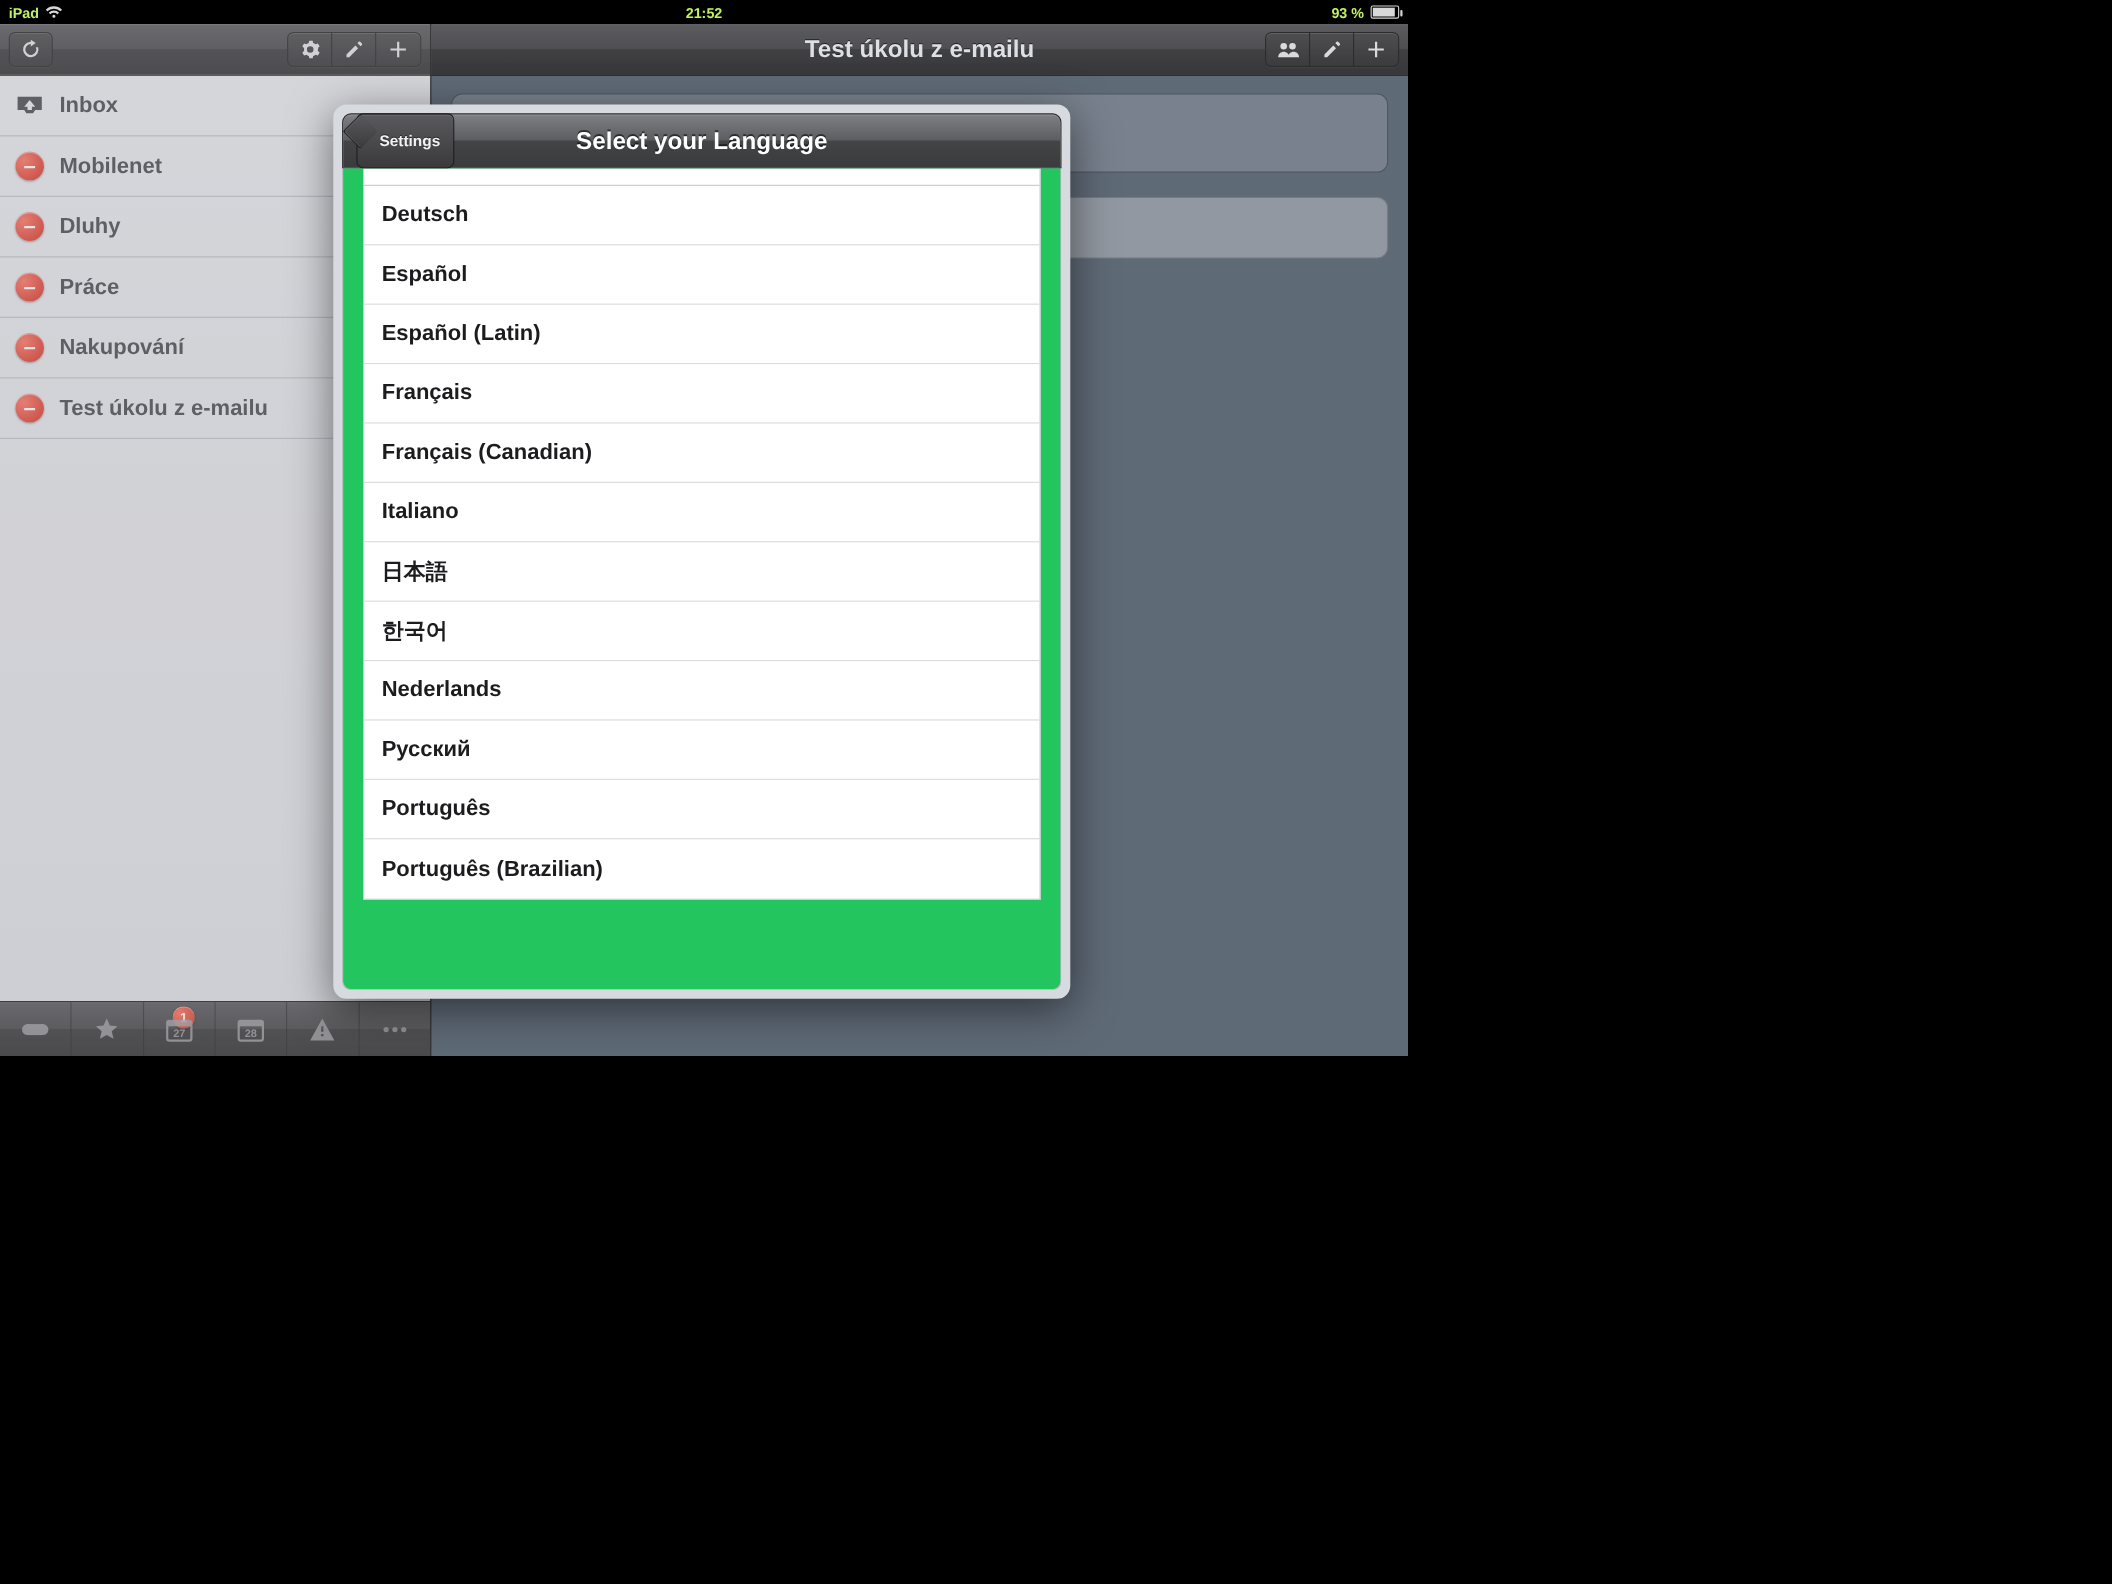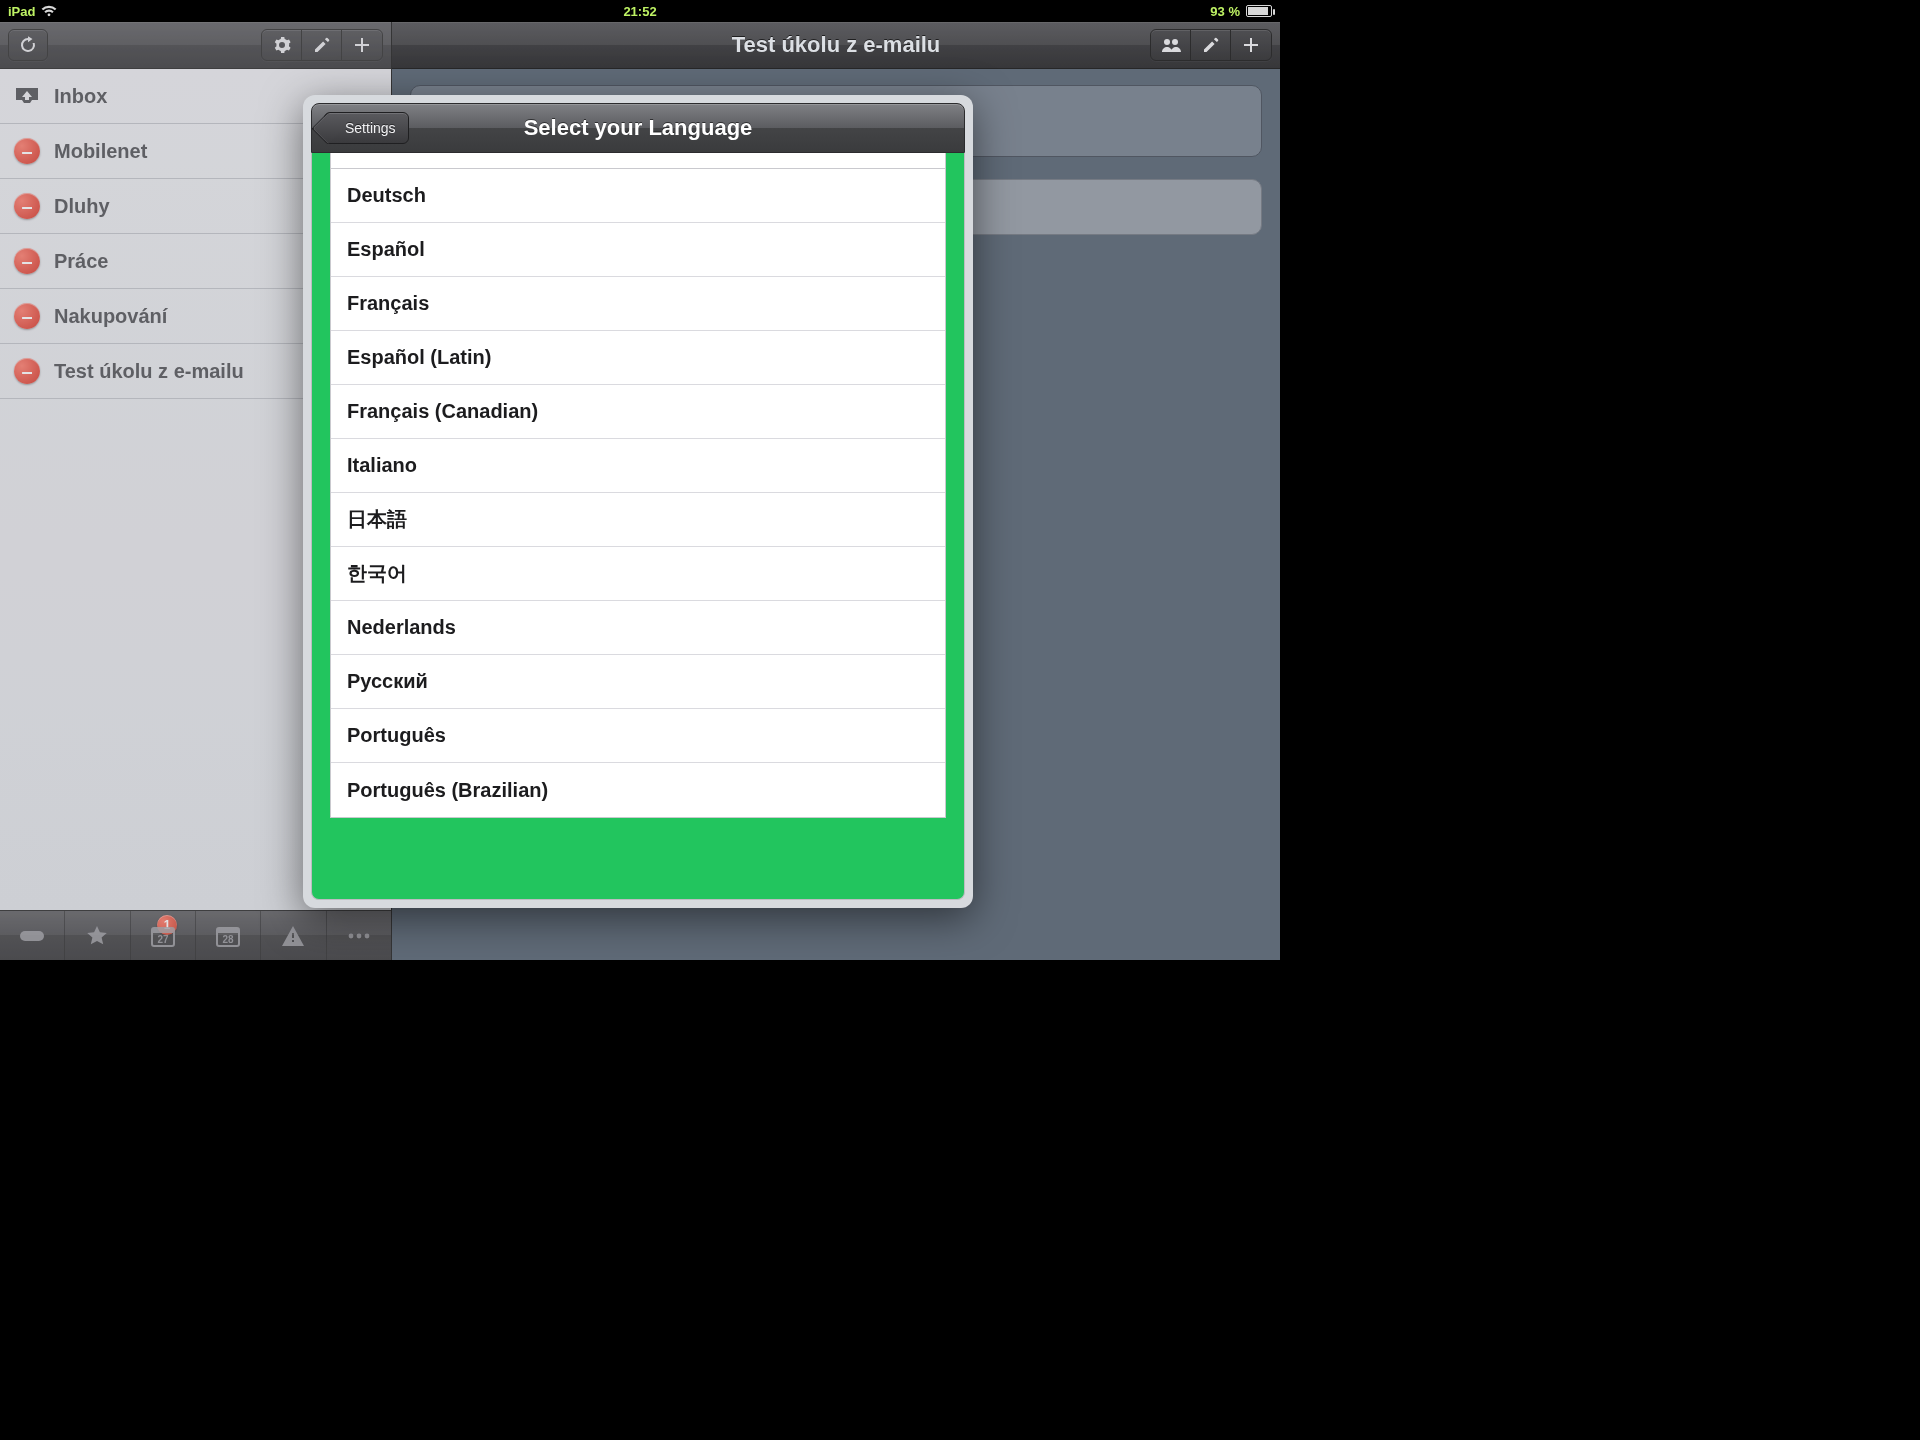"Settings" .back-btn { font-weight: 400 -> 700; height: 32px -> 50px }
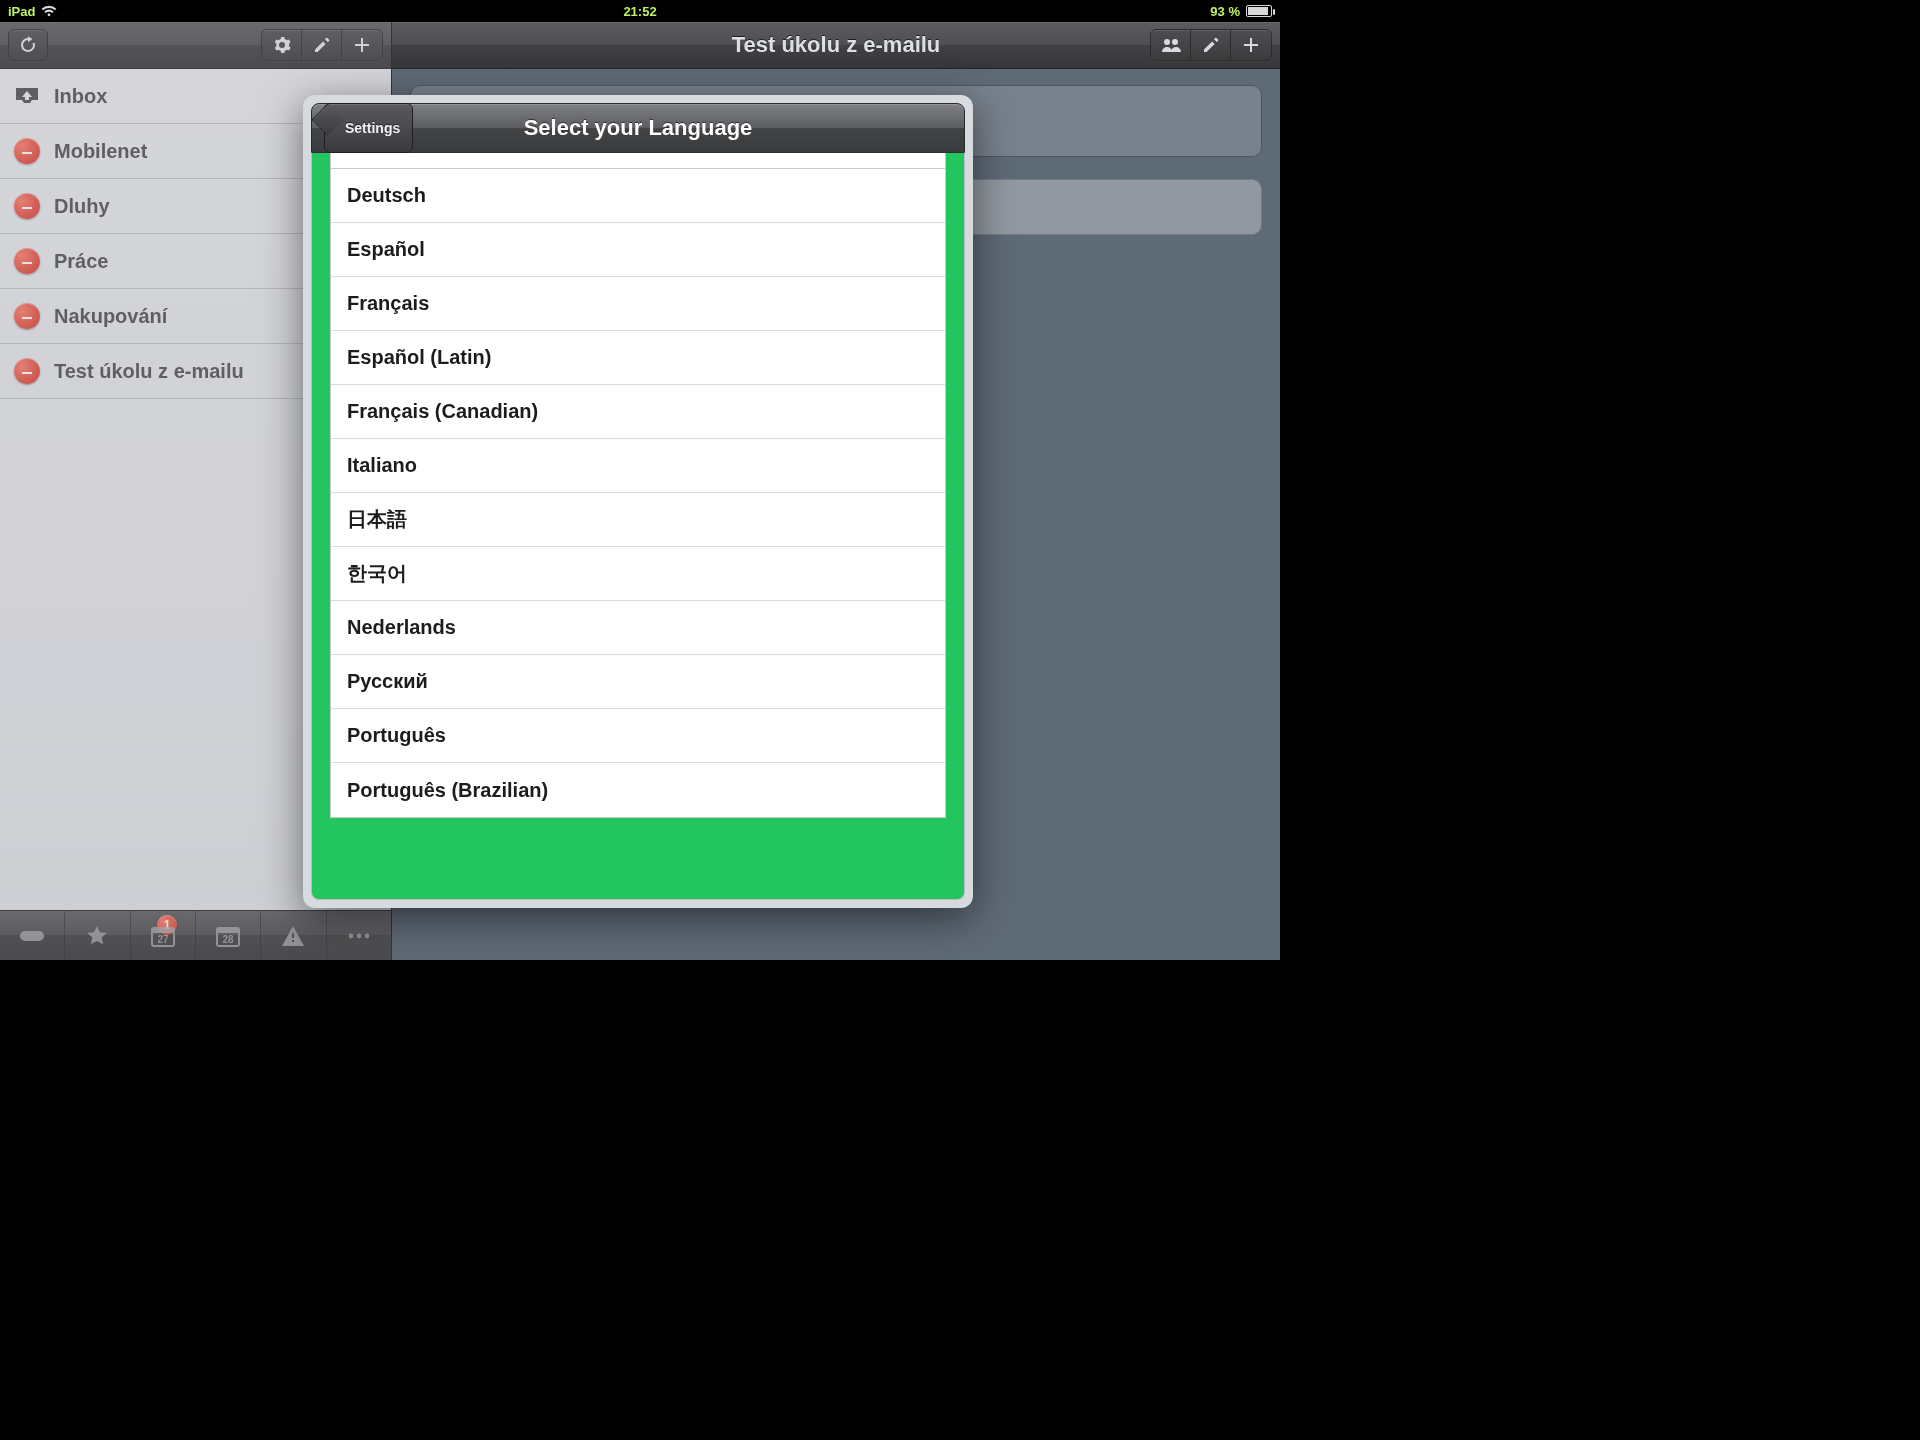"Français" div.lang-row { order: before "Español (Latin)" -> after "Español (Latin)" }
